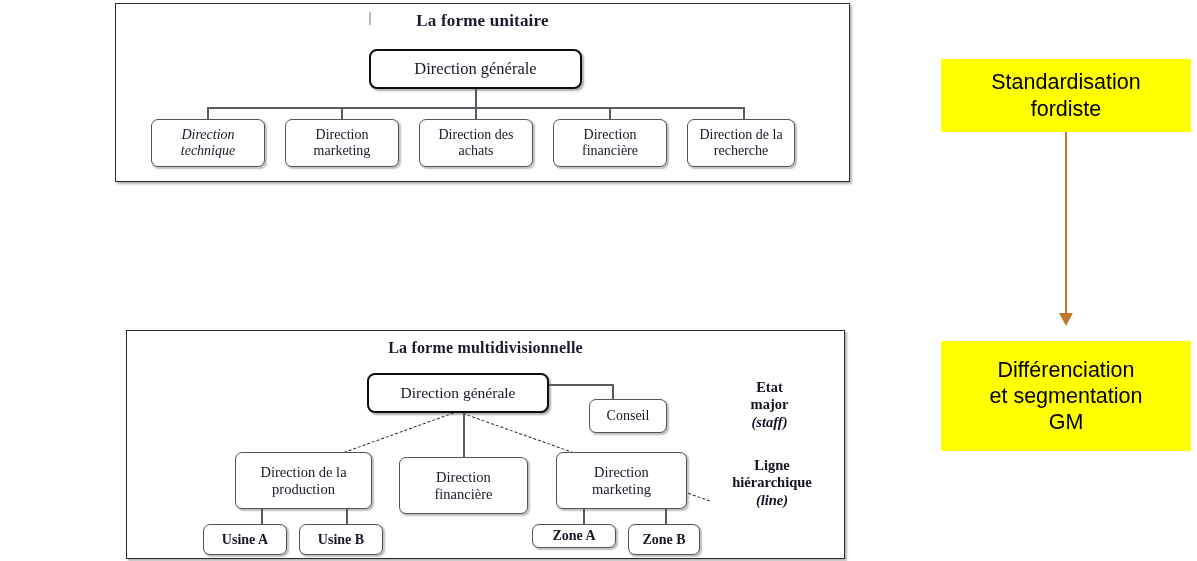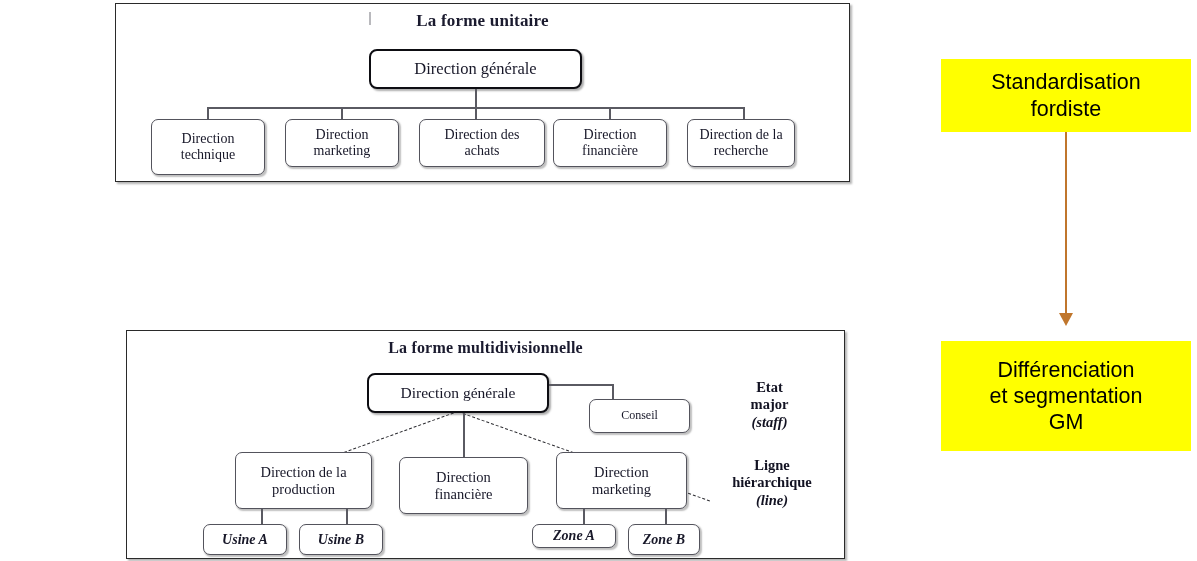"Direction technique" div.node { font-style: none -> italic; height: 56px -> 48px }
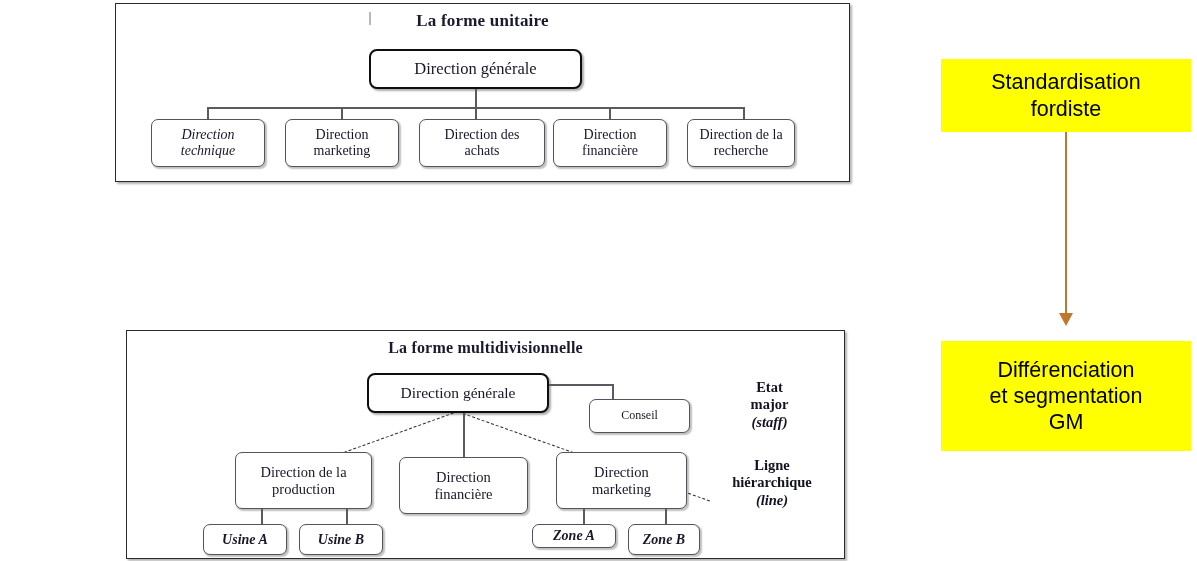"Direction des achats" div.node { width: 126px -> 114px }
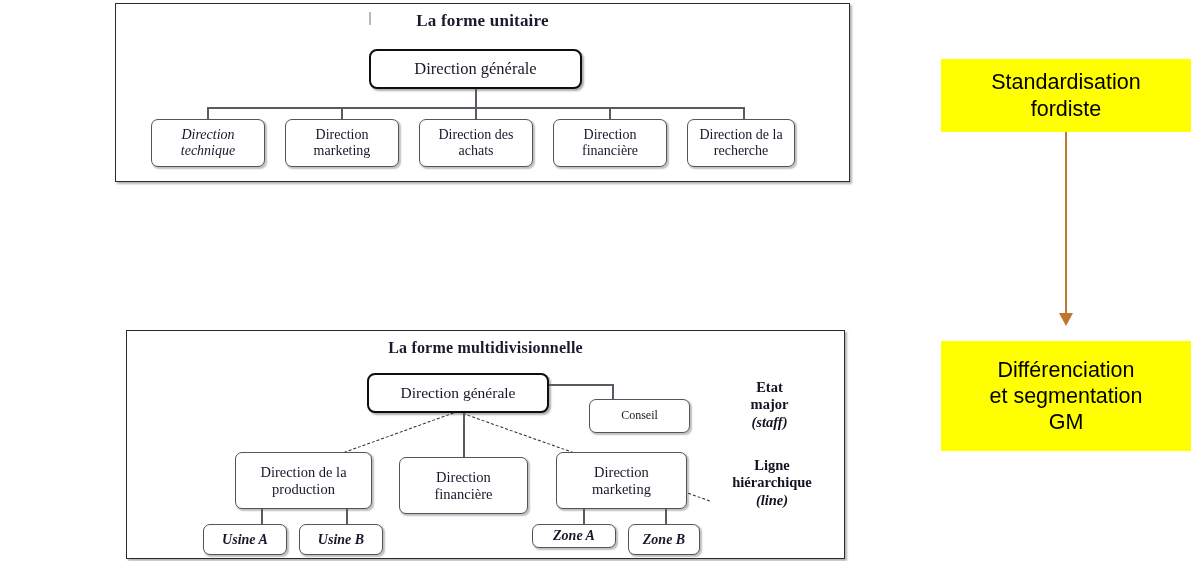"Conseil" div.node { font-size: 12px -> 14px; width: 101px -> 78px }
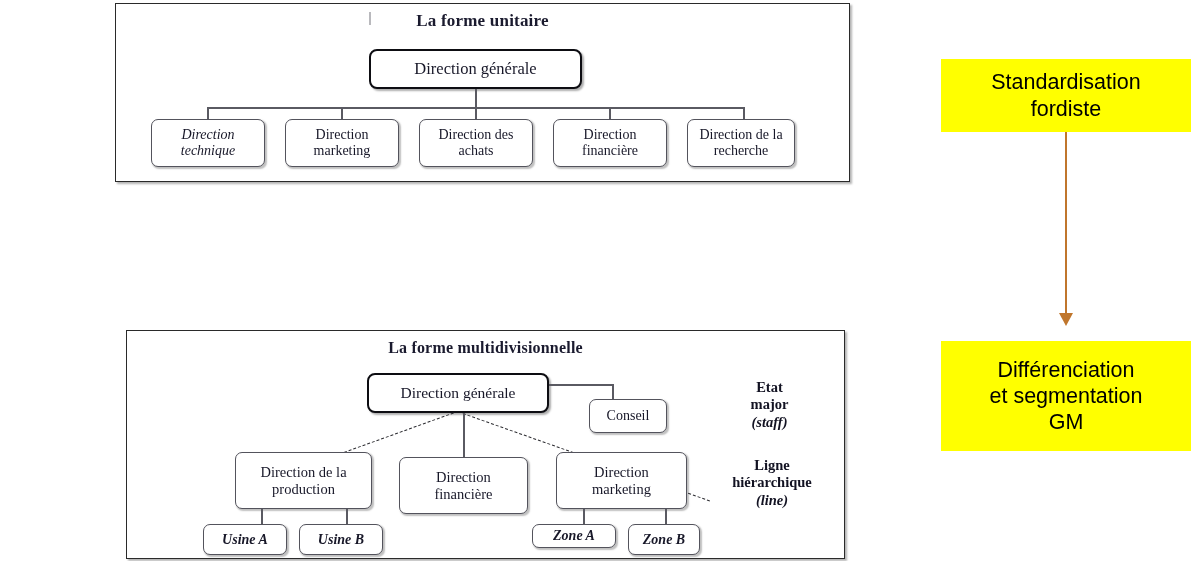"Usine A" .node.italic { font-style: italic -> none }
